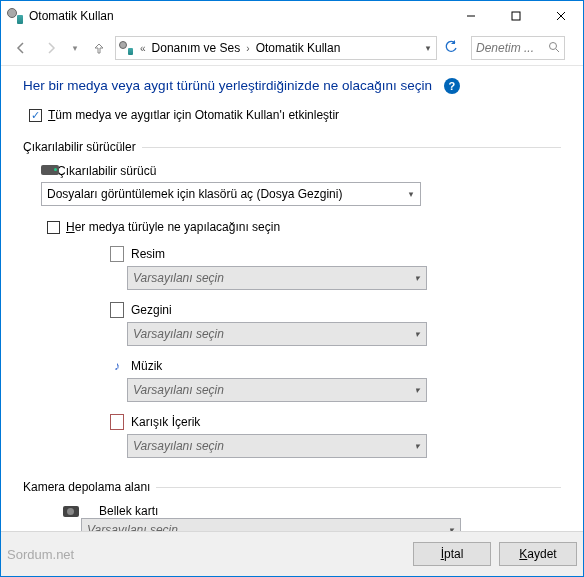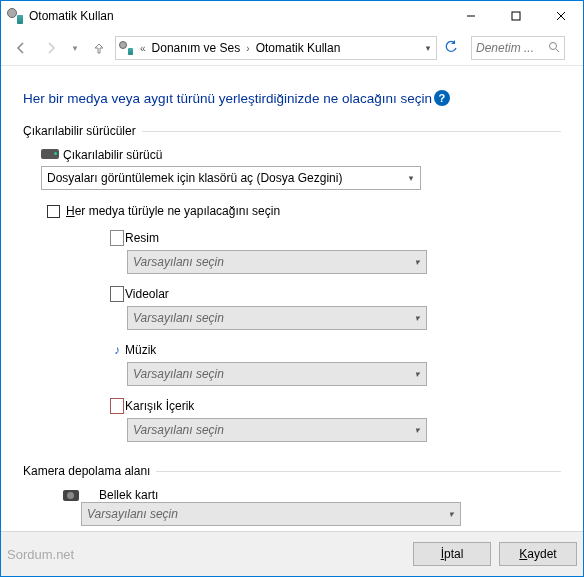"Her bir medya veya aygıt" .heading { align-items: center -> flex-start; gap: 2px -> 12px; margin: 16px 0 14px 0 -> 4px 0 14px 0 }
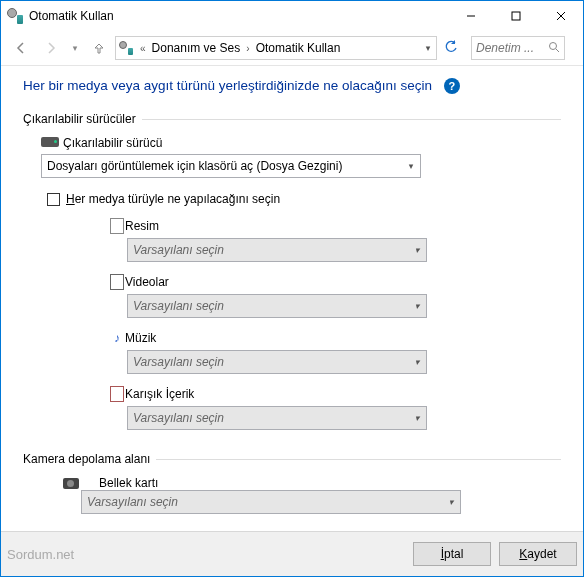"Tüm medya ve aygıtlar için" div.row { html: none -> <div> <div></div> <span><span>T</span><span>üm medya ve aygıtlar için Otomatik Kullan'ı etkinleştir</span></span> </div> }
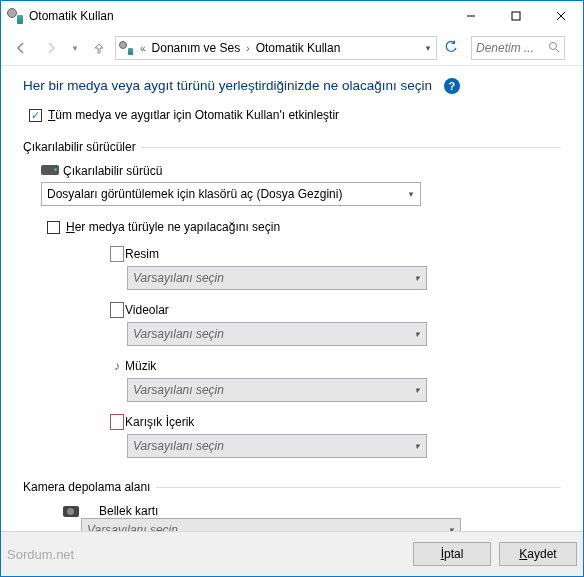"Çıkarılabilir sürücü" .dev { gap: 6px -> none }
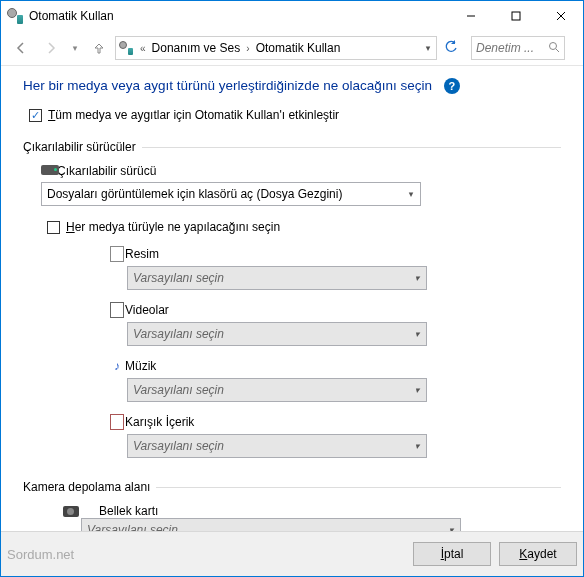"Resim" .media { gap: 0 -> 6px }
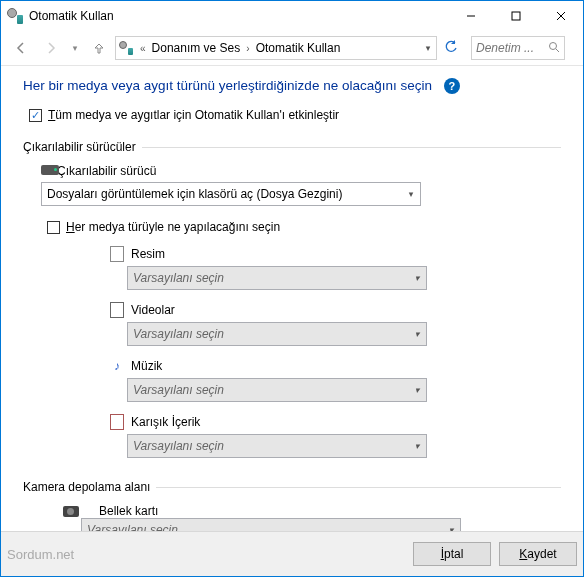"Videolar" span { text: Videolar -> Gezgini }
